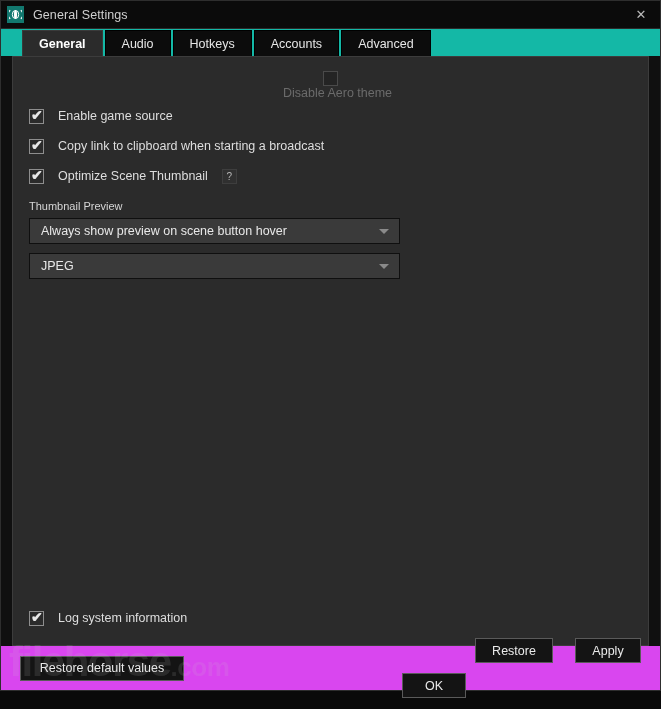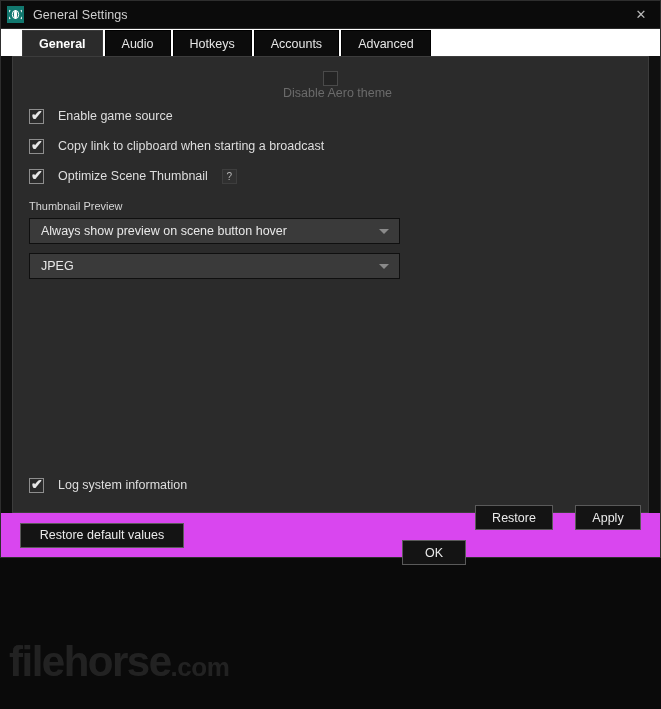"General Settings" #window { height: 558px -> 691px }
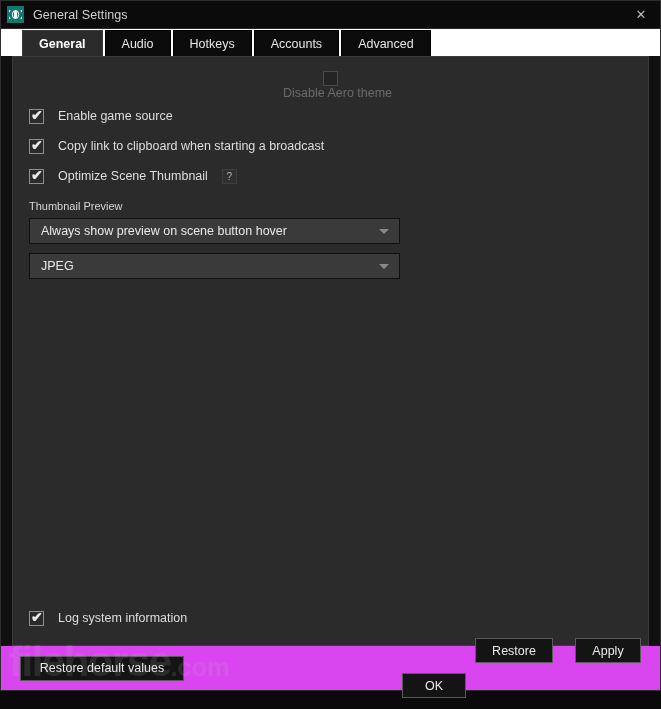"General" #tabstrip { background: #ffffff -> #14b8a6 }
